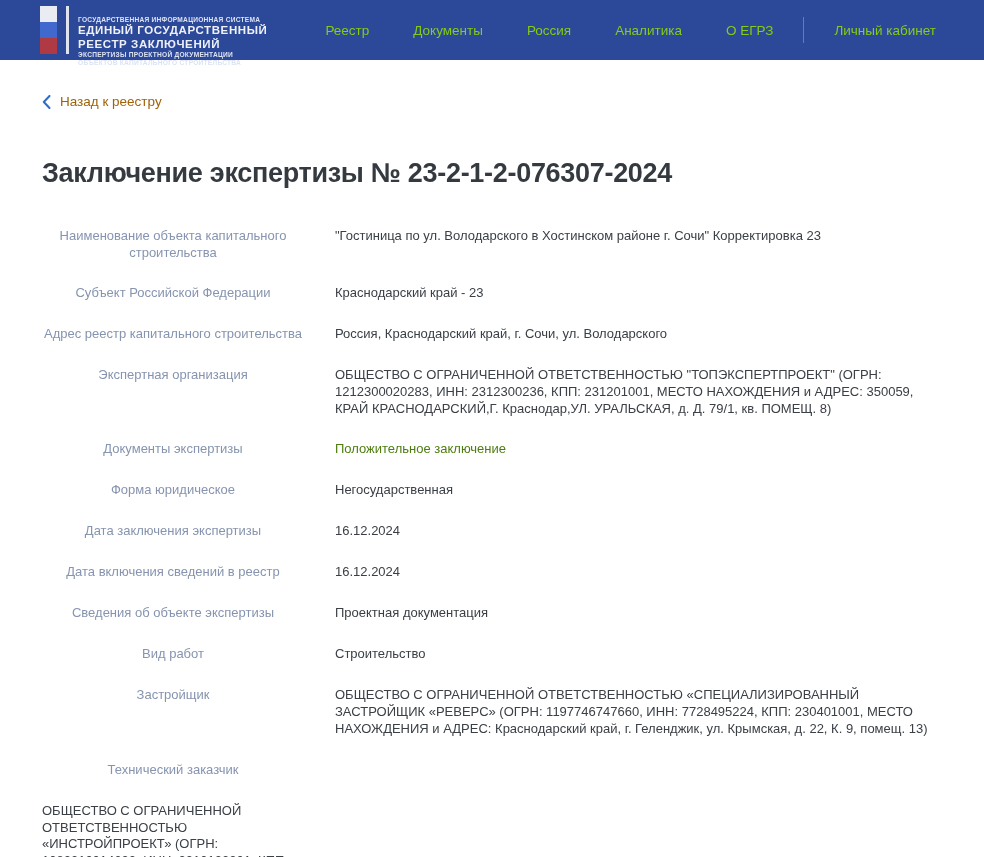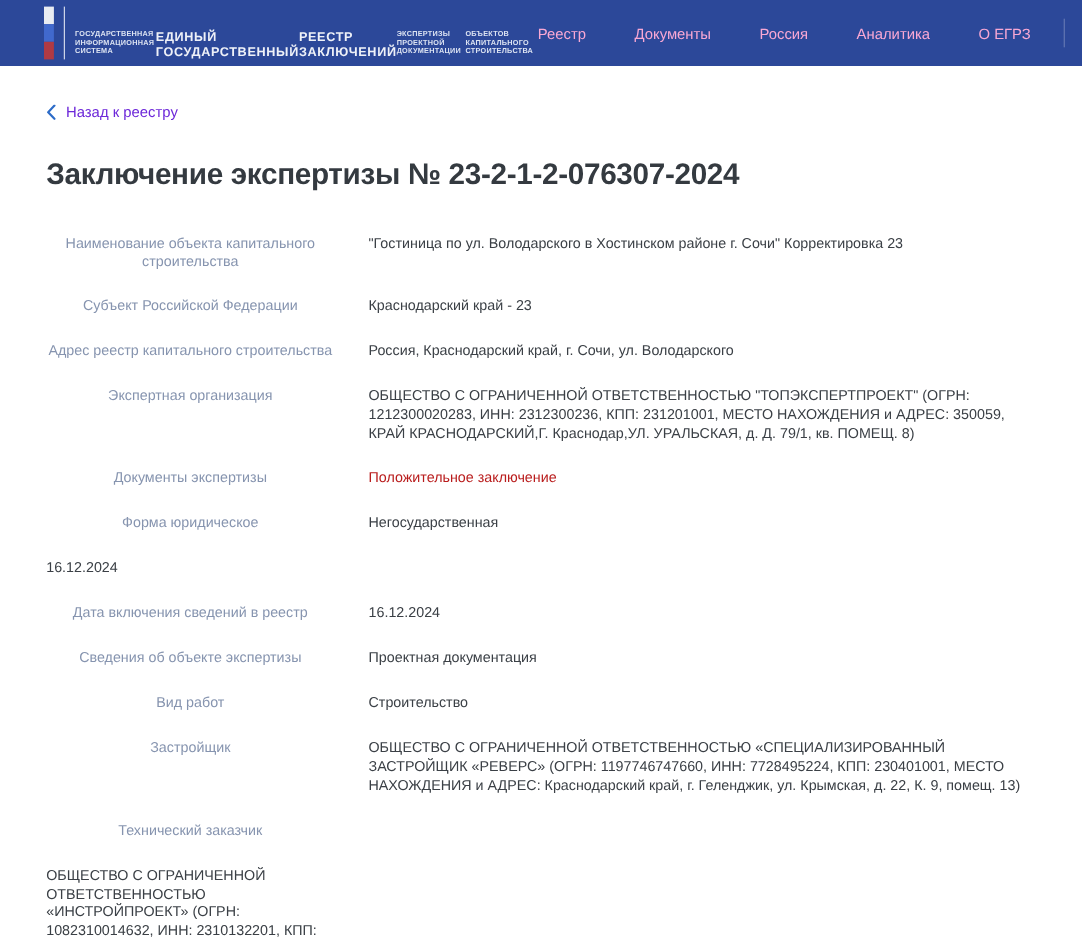"ЕДИНЫЙ ГОСУДАРСТВЕННЫЙ" .logo-text { flex-direction: row -> column }
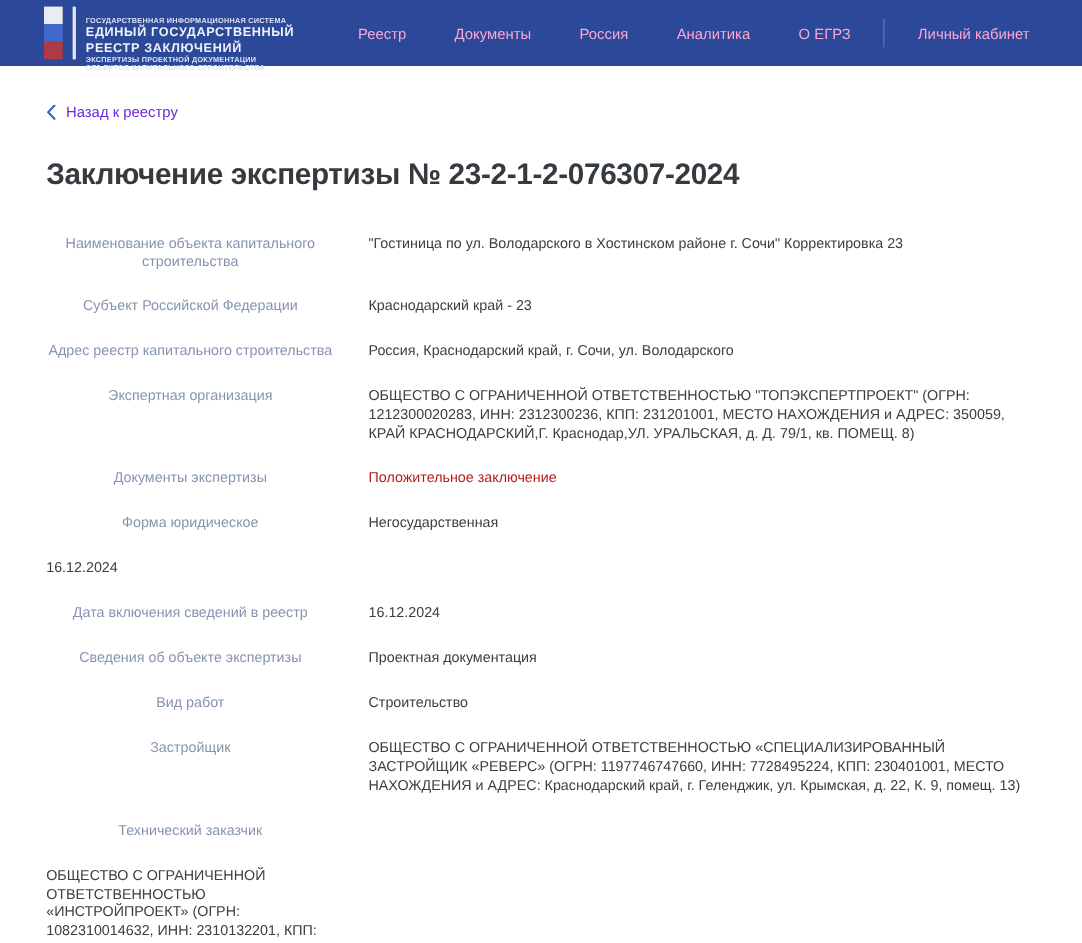"Реестр" .nav a { color: #f9a8d4 -> #84cc16 }
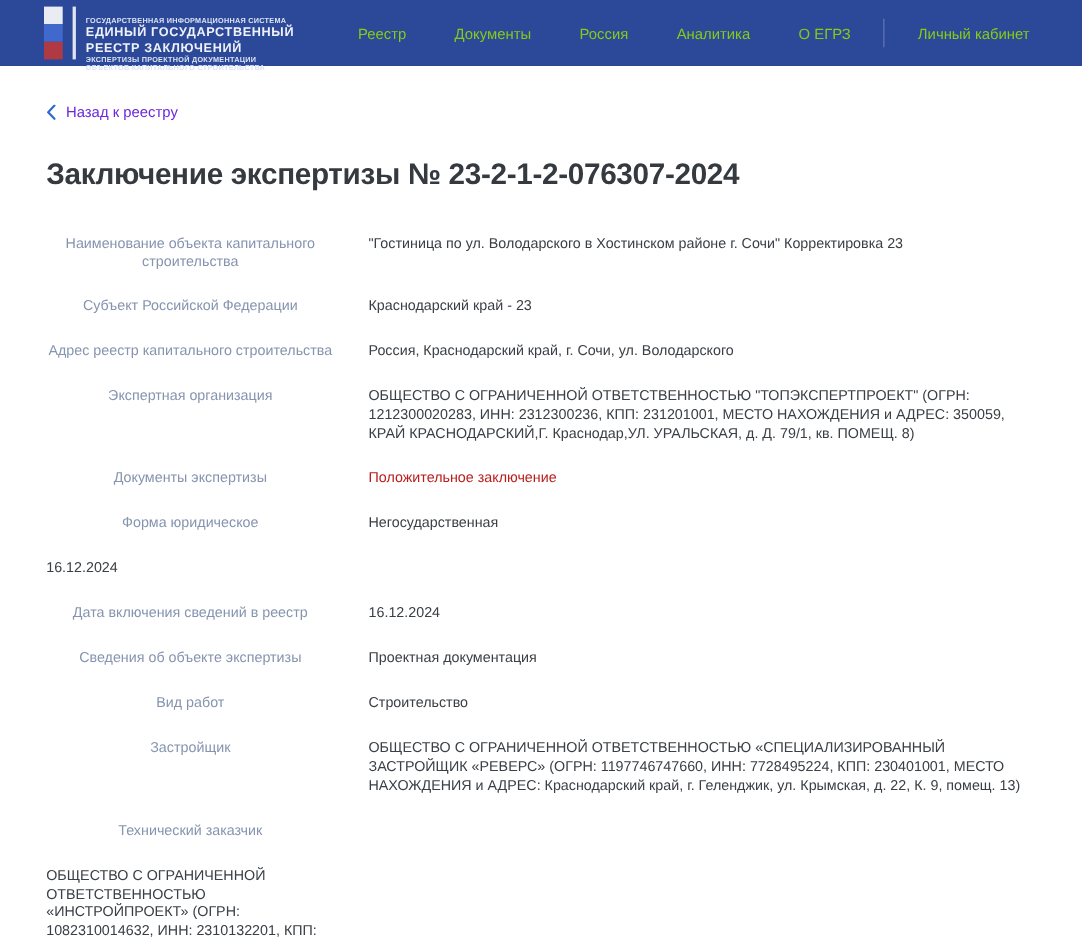"Назад к реестру" .back-link { color: #6d28d9 -> #a16207 }
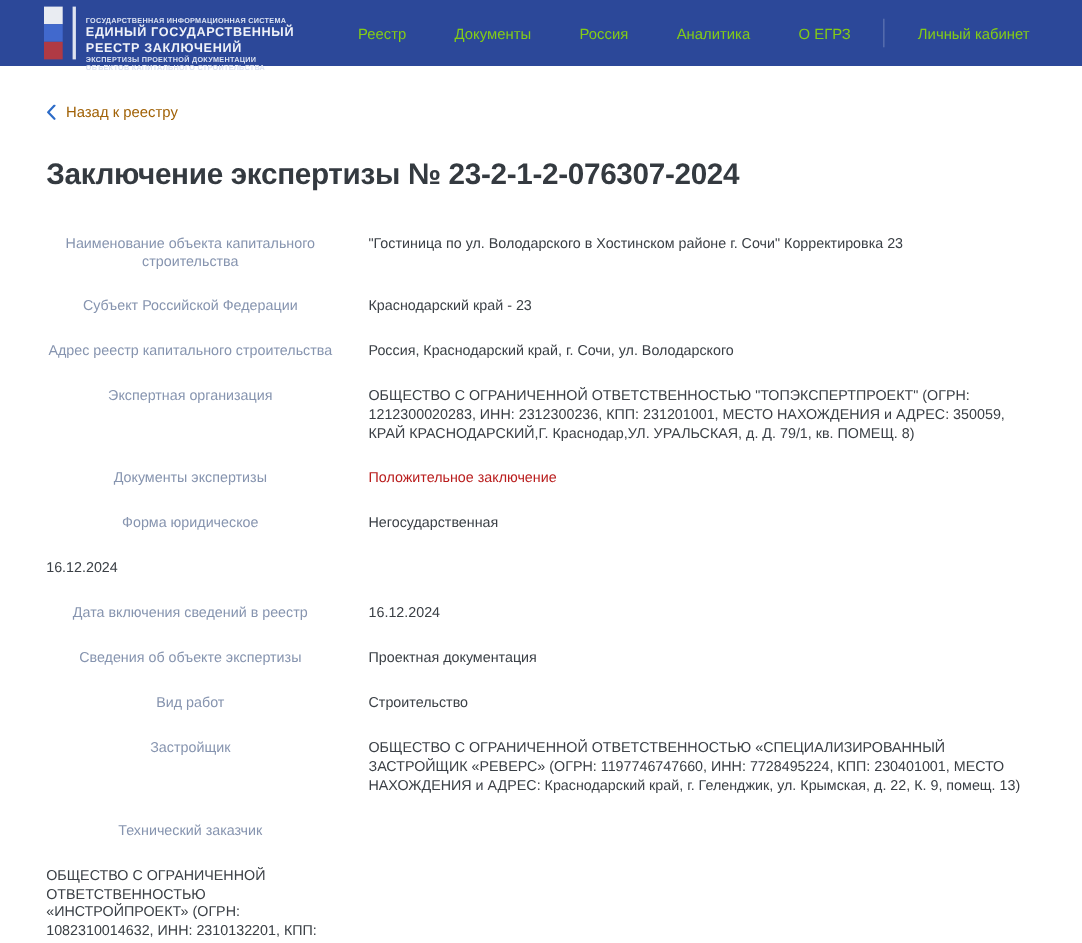"Заключение экспертизы №" .page-title { margin-top: 29px -> 45px }
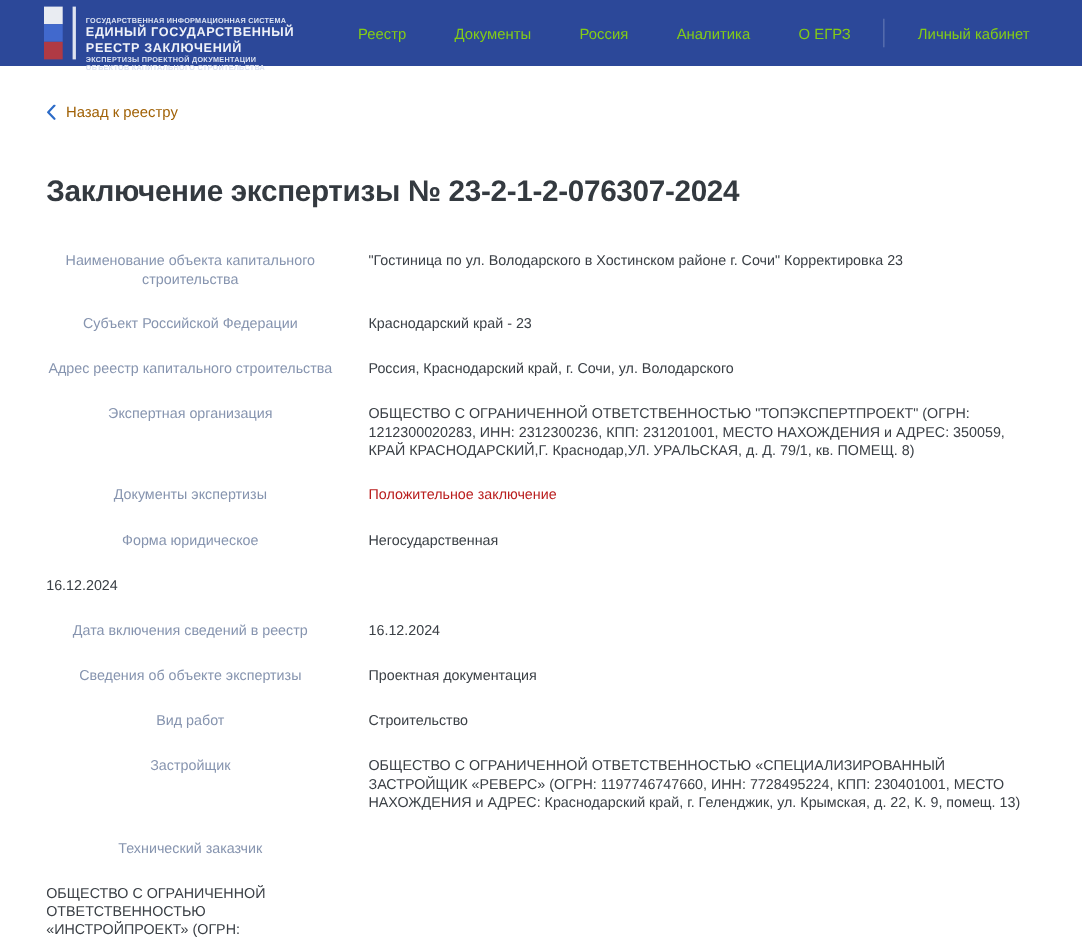"Положительное заключение" .detail-value.positive { color: #b91c1c -> #4d7c0f }
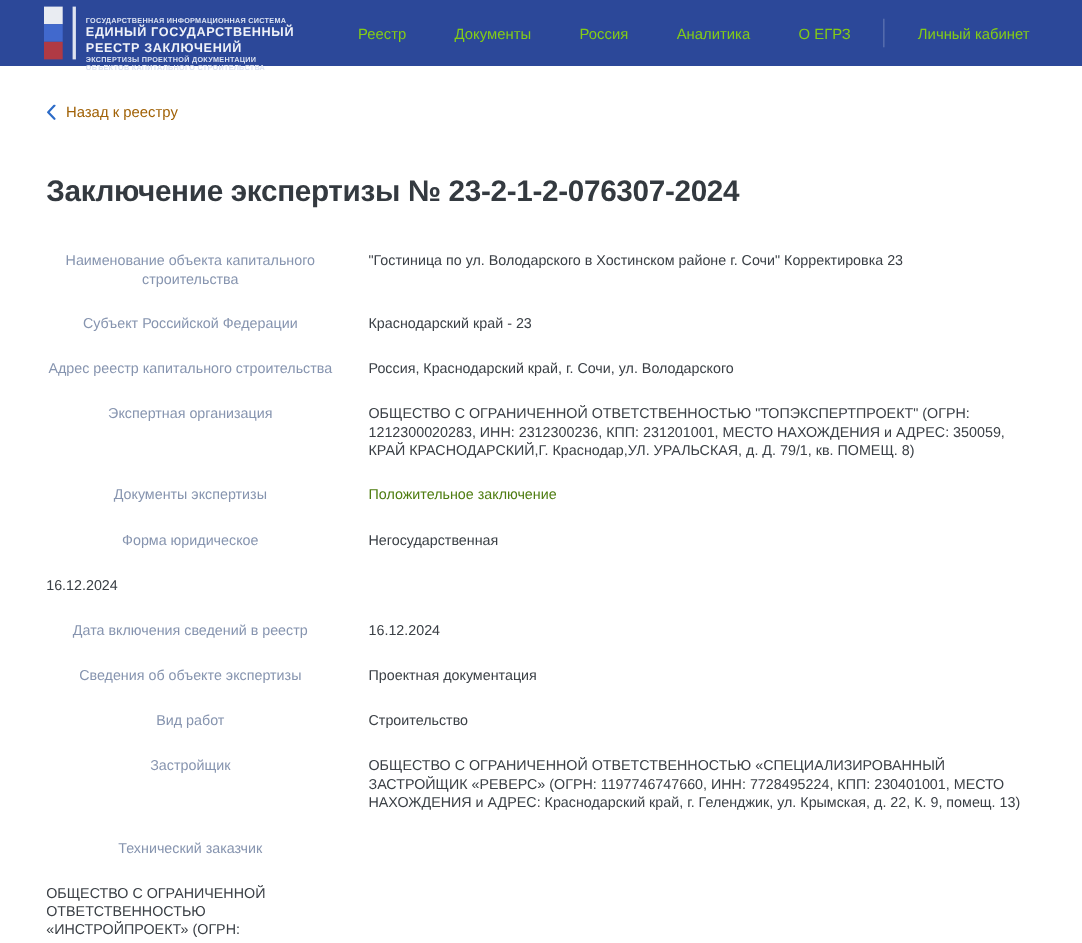"Дата заключения экспертизы" div.detail-label { html: none -> <div>Дата заключения экспертизы</div> }
